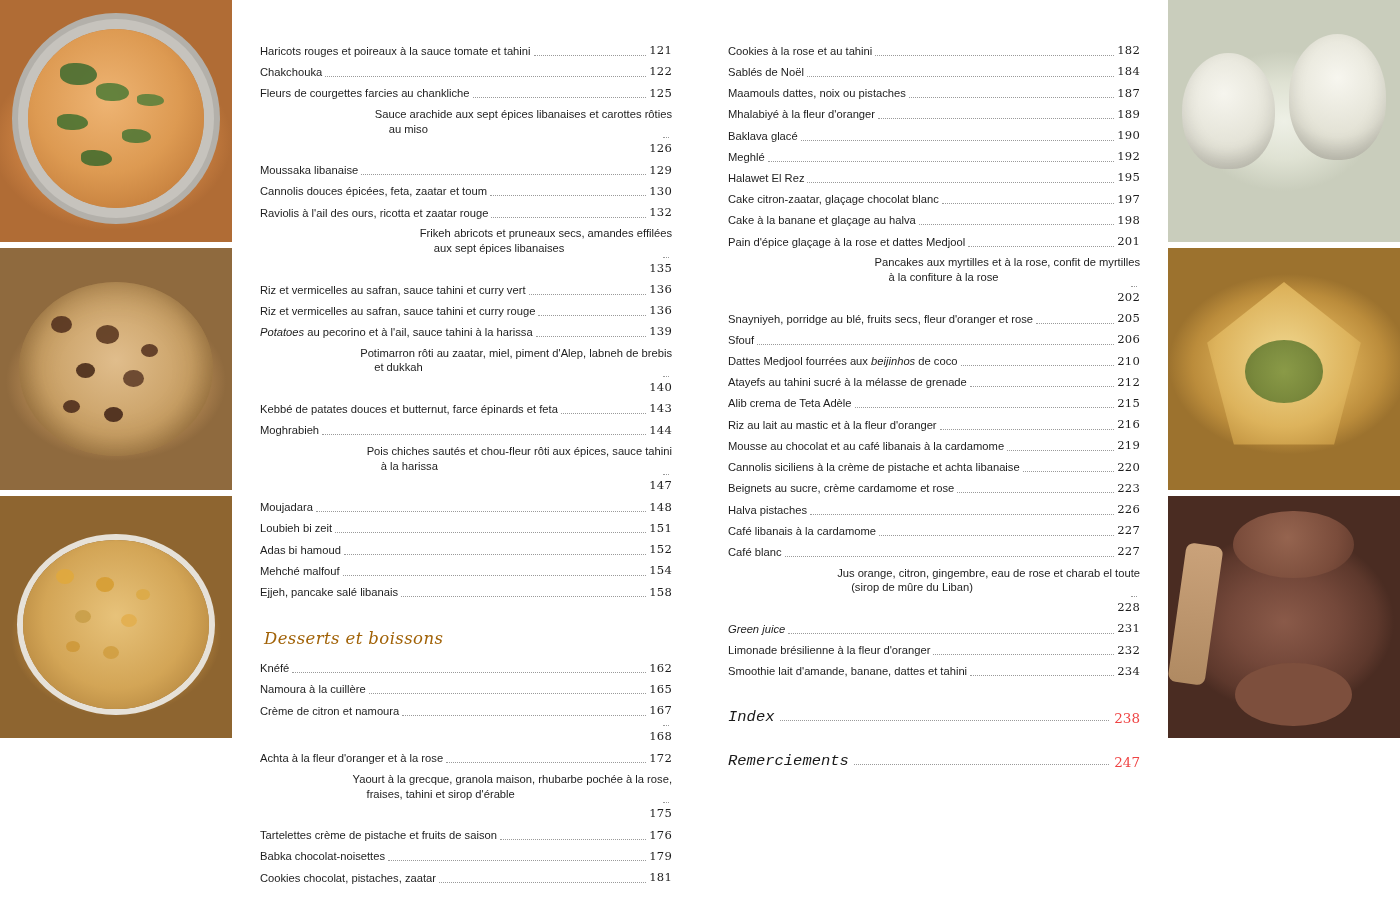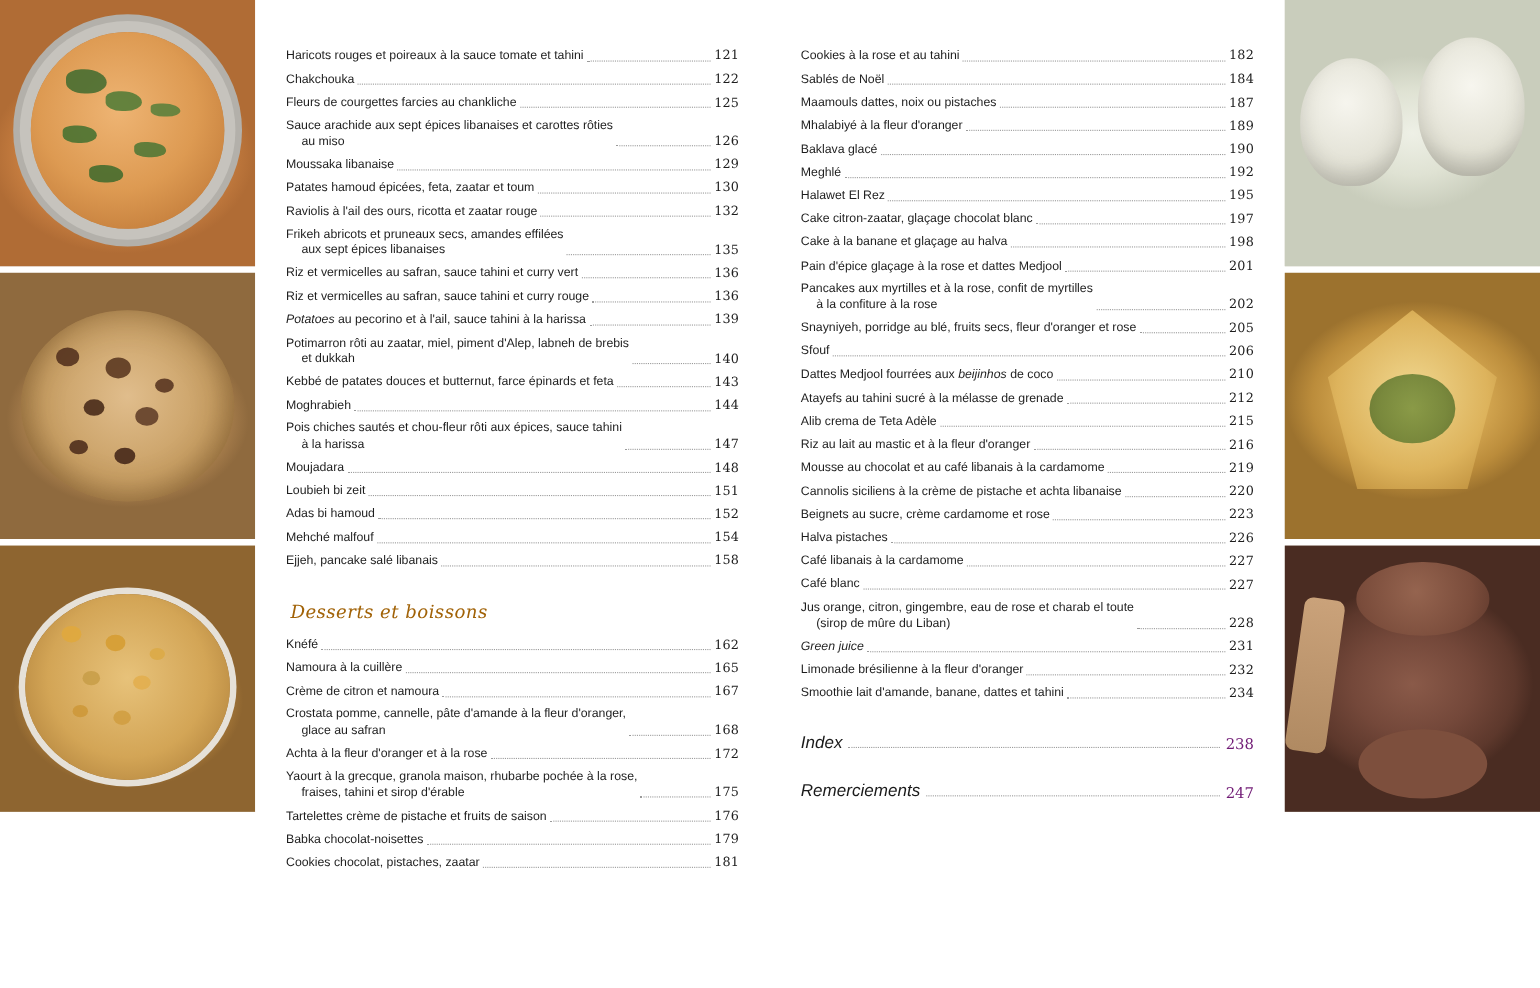"Sauce arachide aux sept épices" .entry.multi { flex-direction: none -> column }
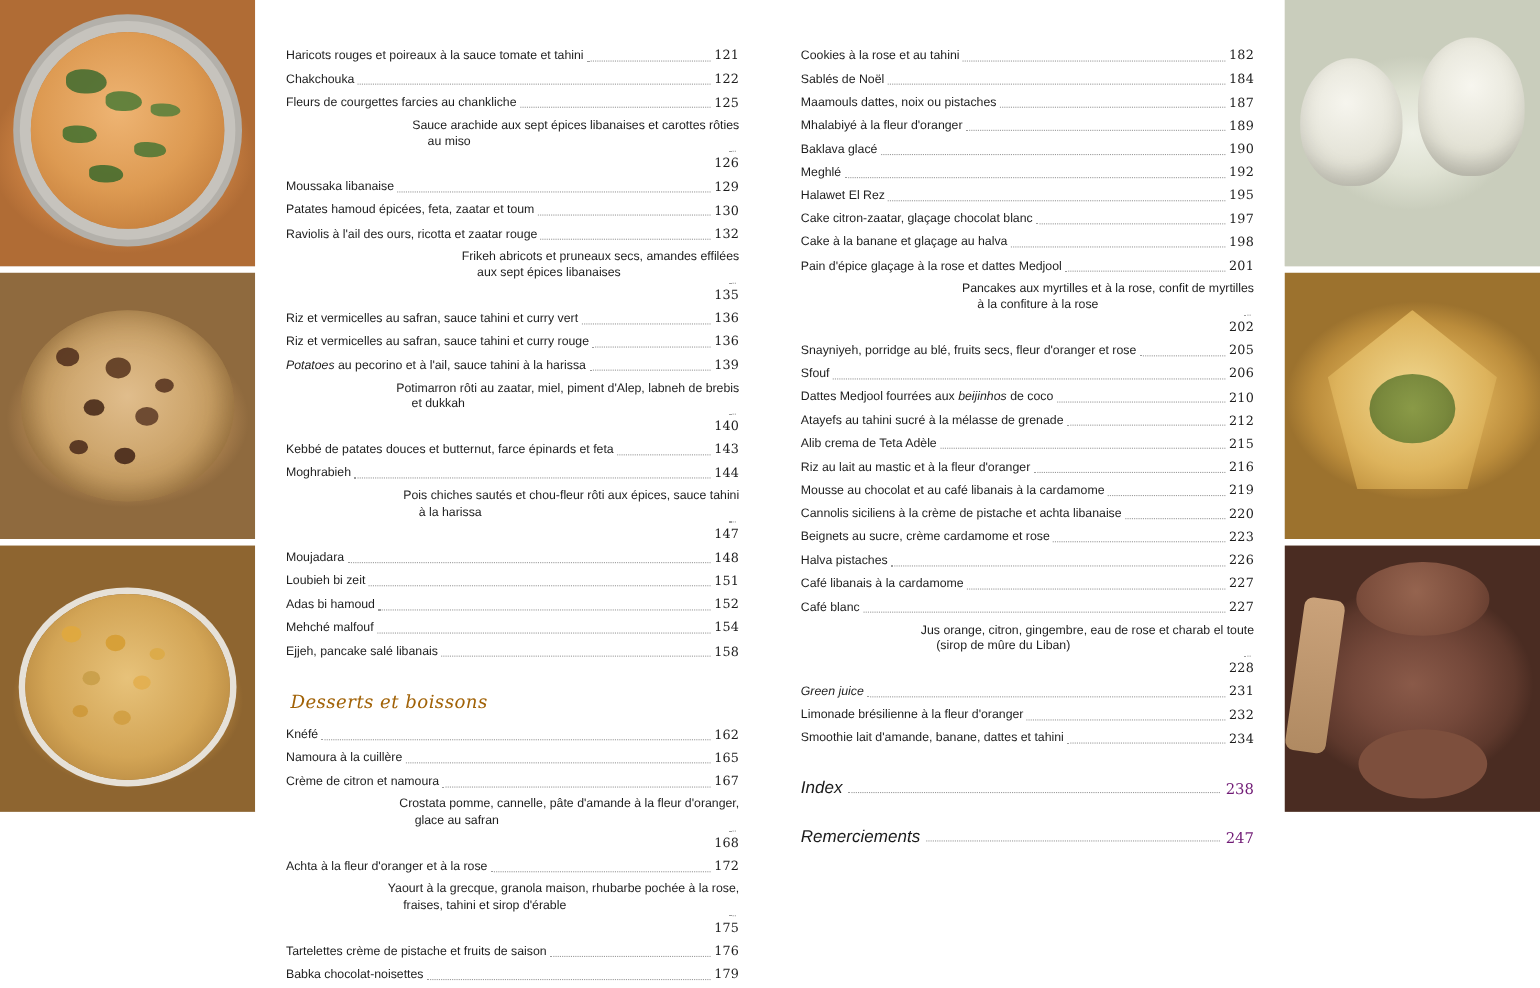"Patates hamoud épicées, feta, zaatar" span.label { text: Patates hamoud -> Cannolis douces }
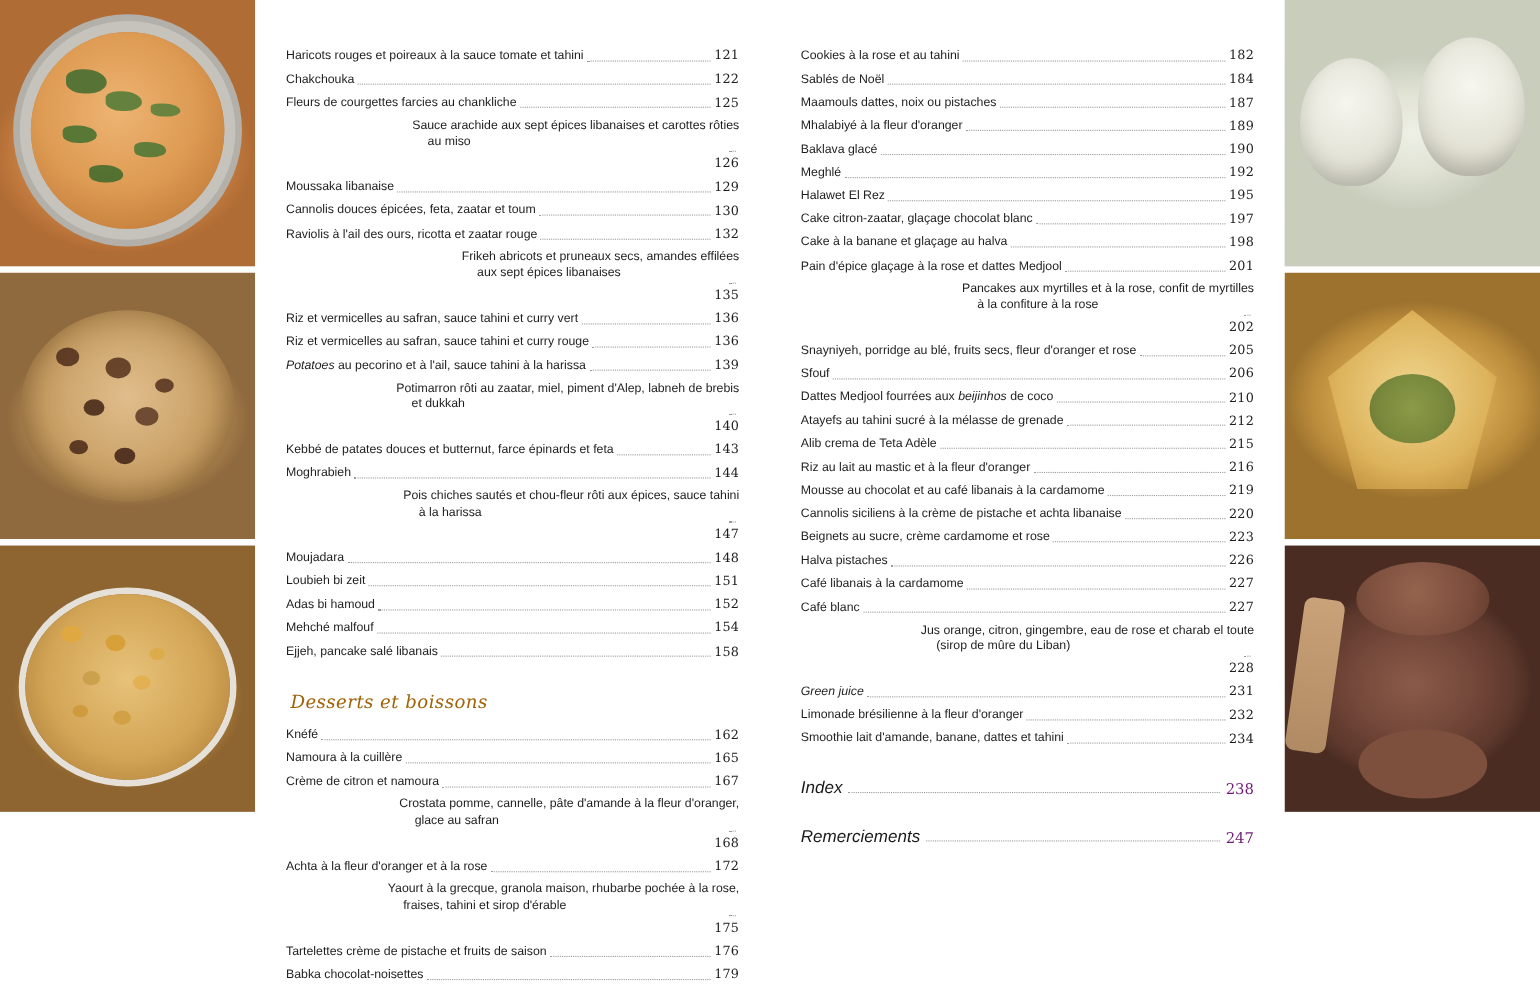"Index" .big-entry .label { font-family: Liberation Sans, sans-serif -> Liberation Mono, monospace }
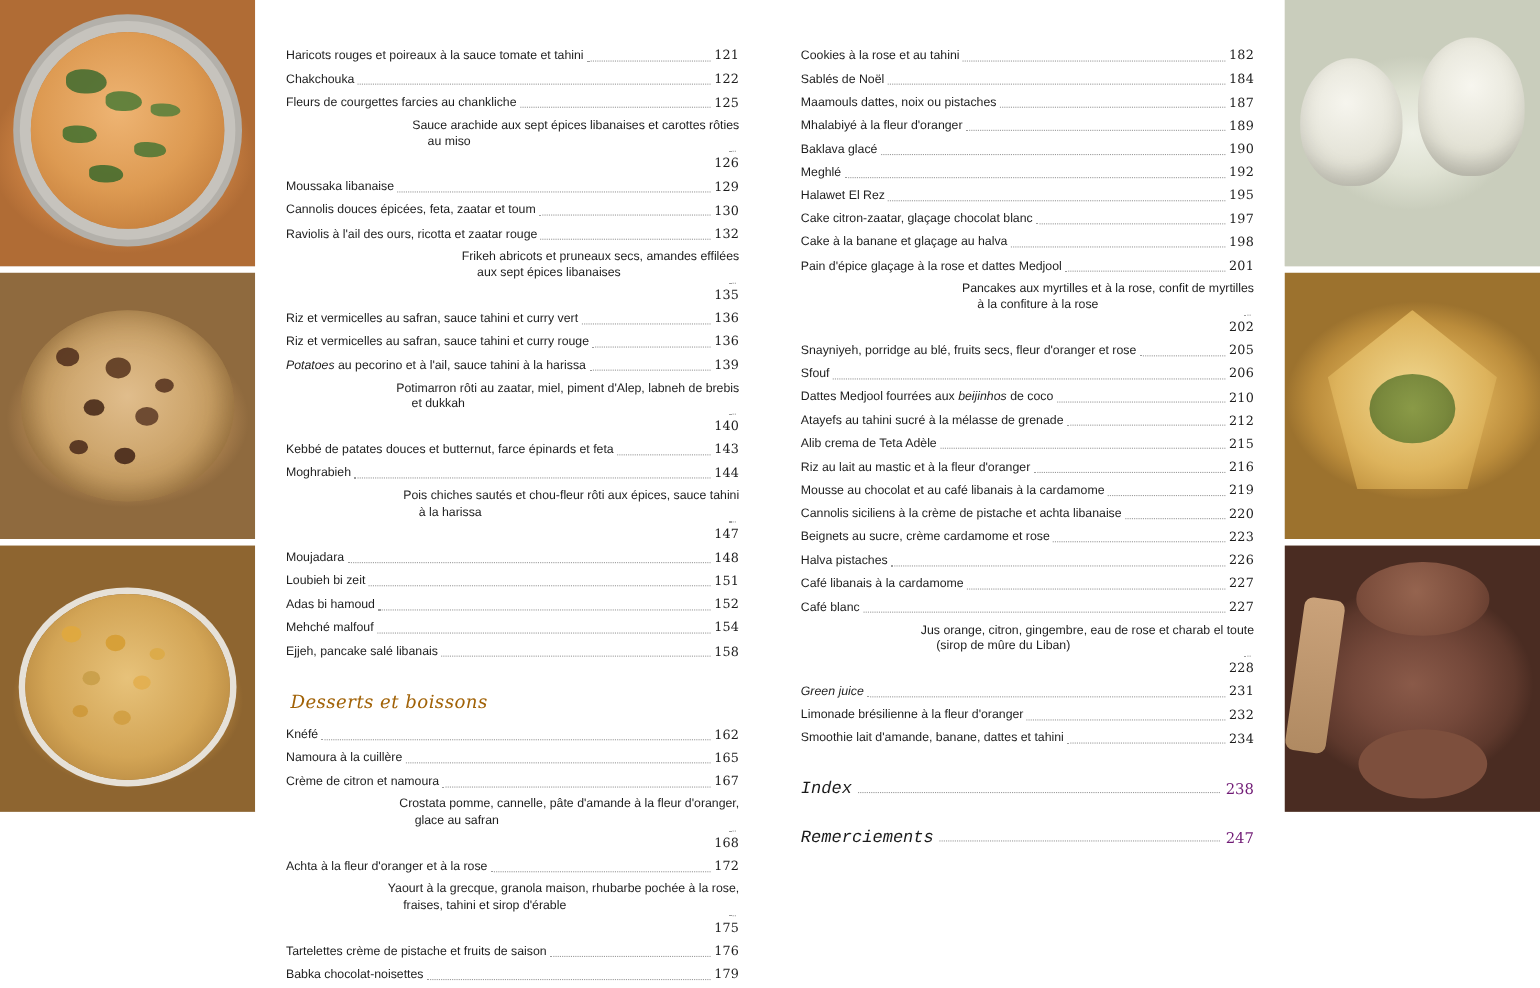"238" .big-entry .page-no { color: #701a75 -> #ef4444 }
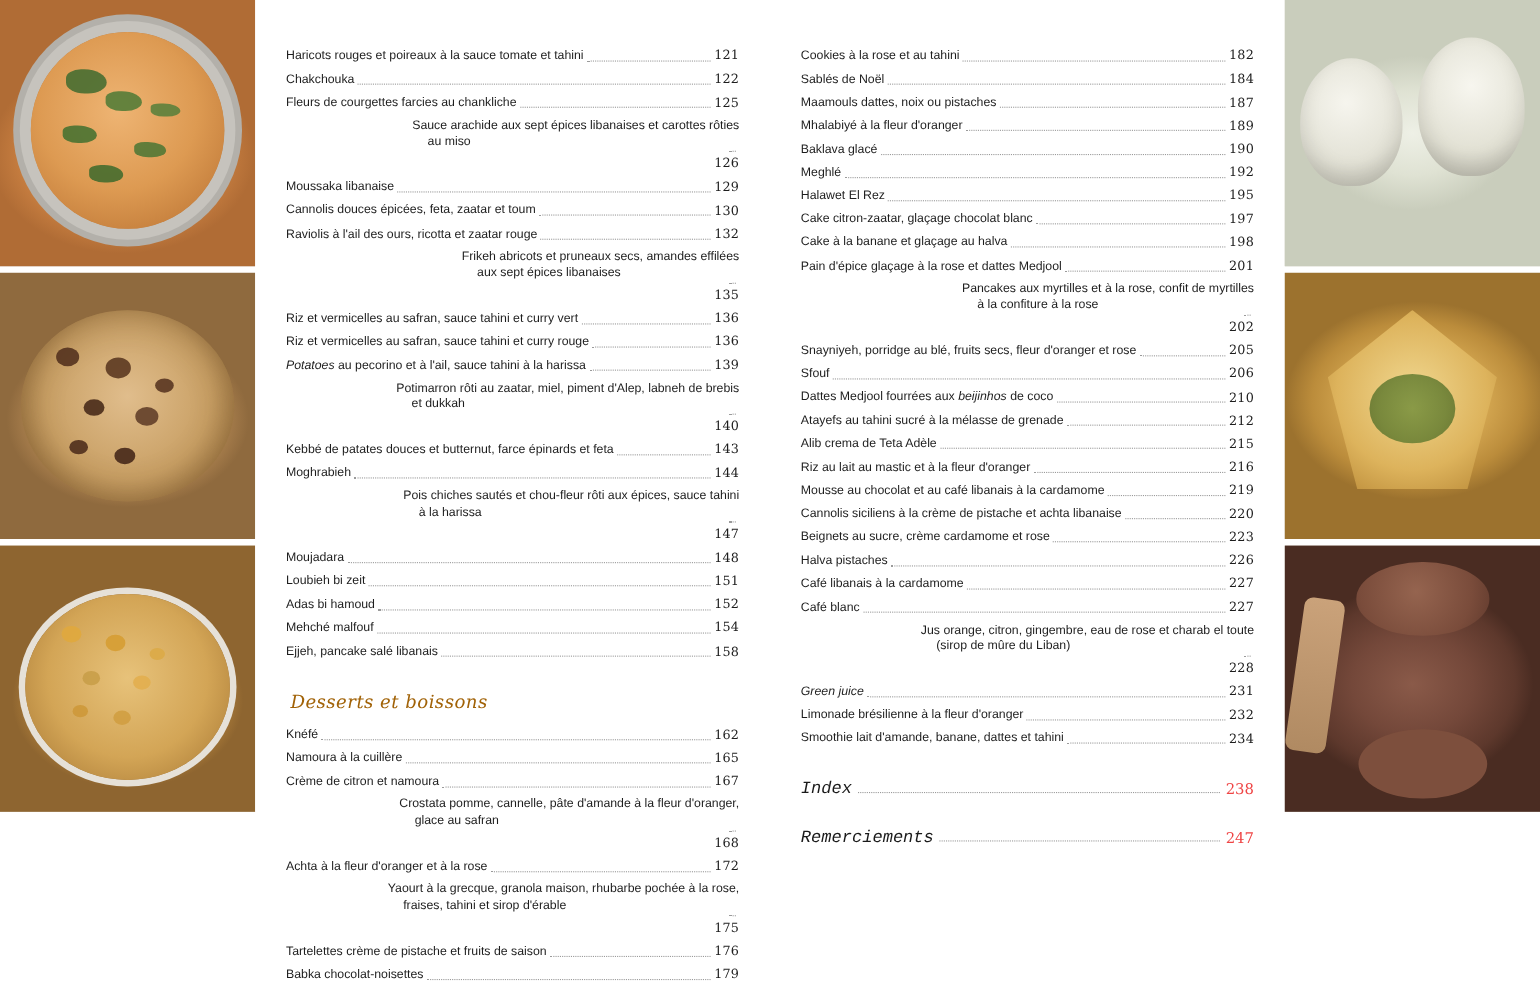"Crostata pomme, cannelle, pâte d'amande" span.label { html: <span>Crostata pomme, cannelle, pâte d'amande à la fleur d'oranger,<span>glace au safran</span></span> -> none }
